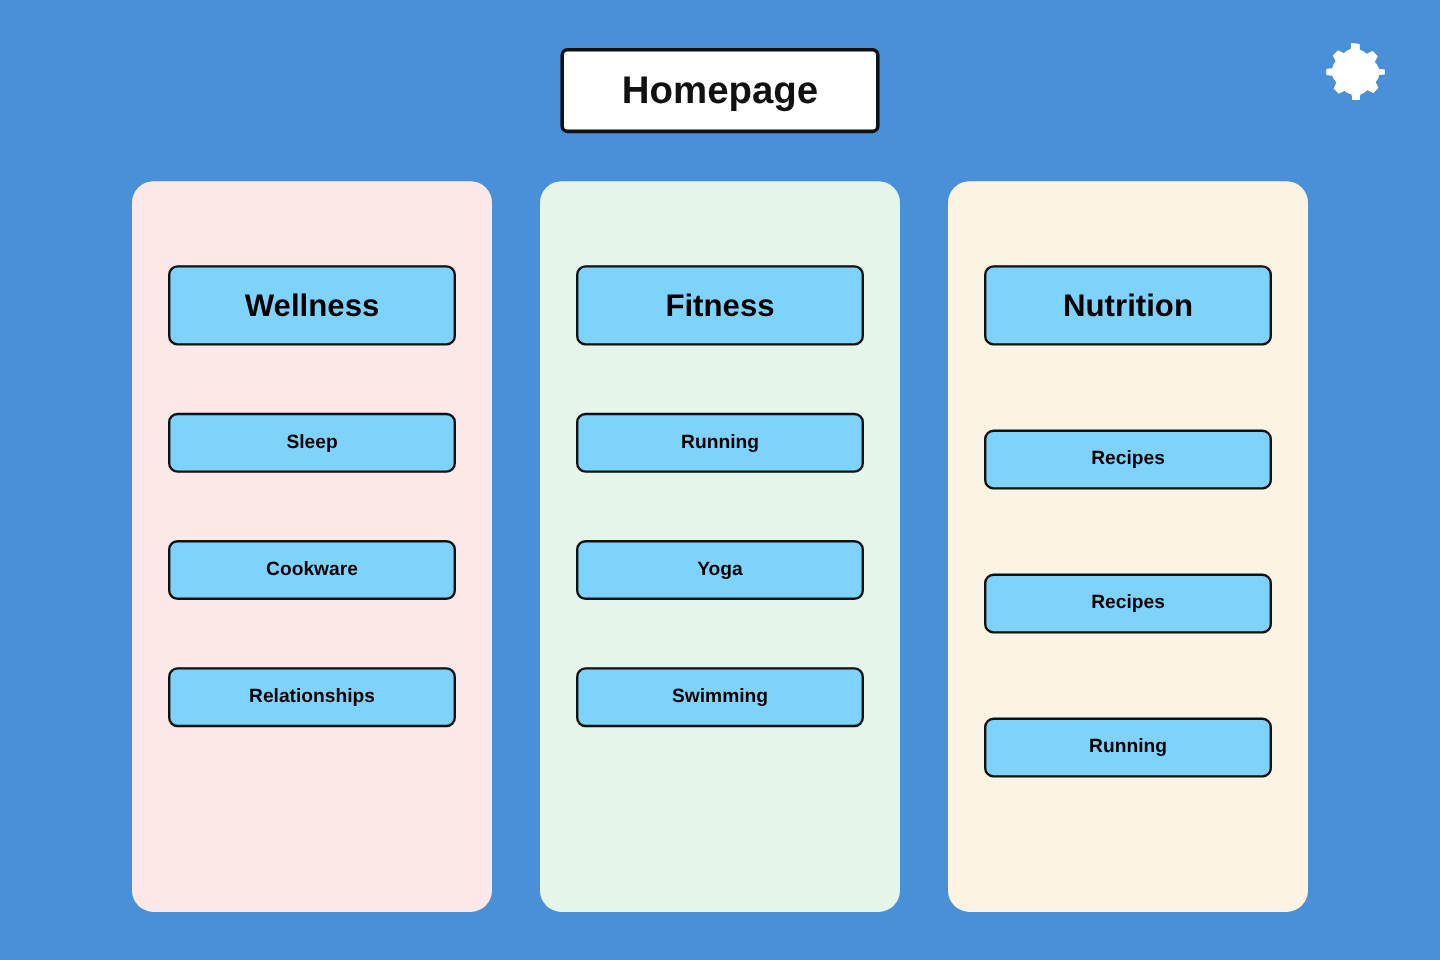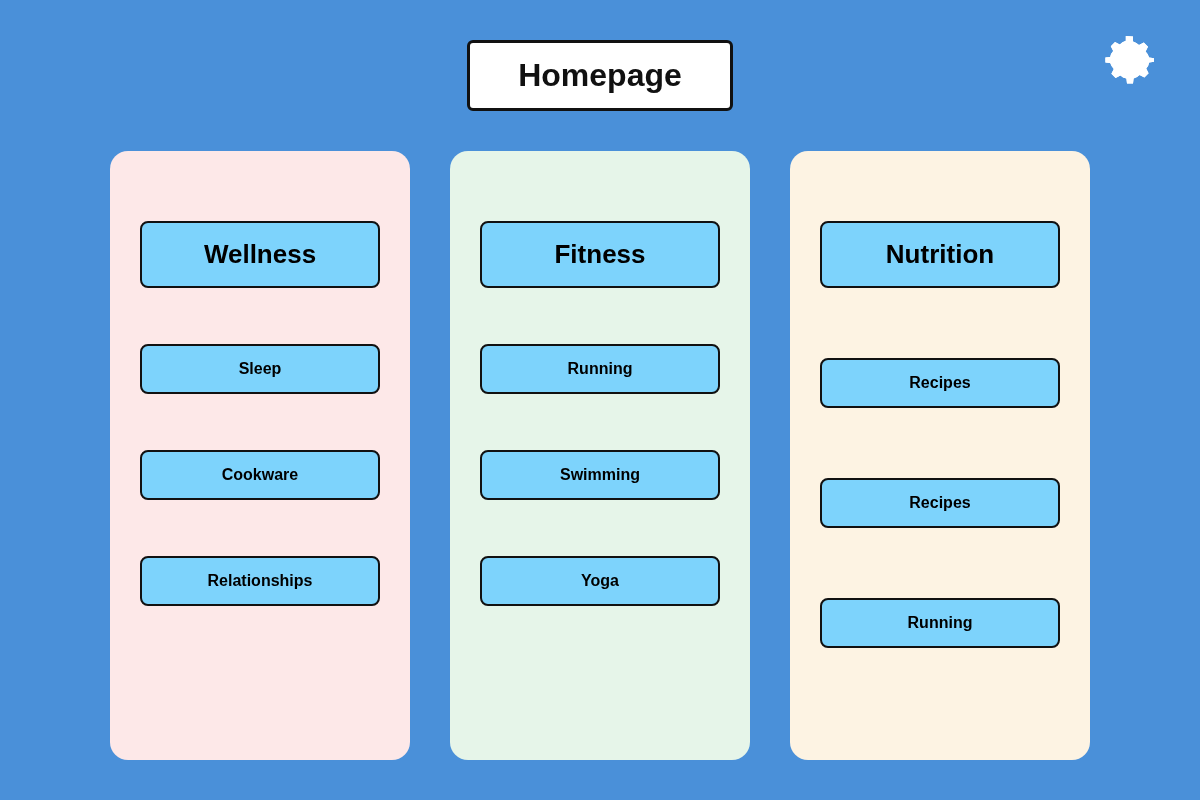"Swimming" div.item-box { order: before "Yoga" -> after "Yoga" }
